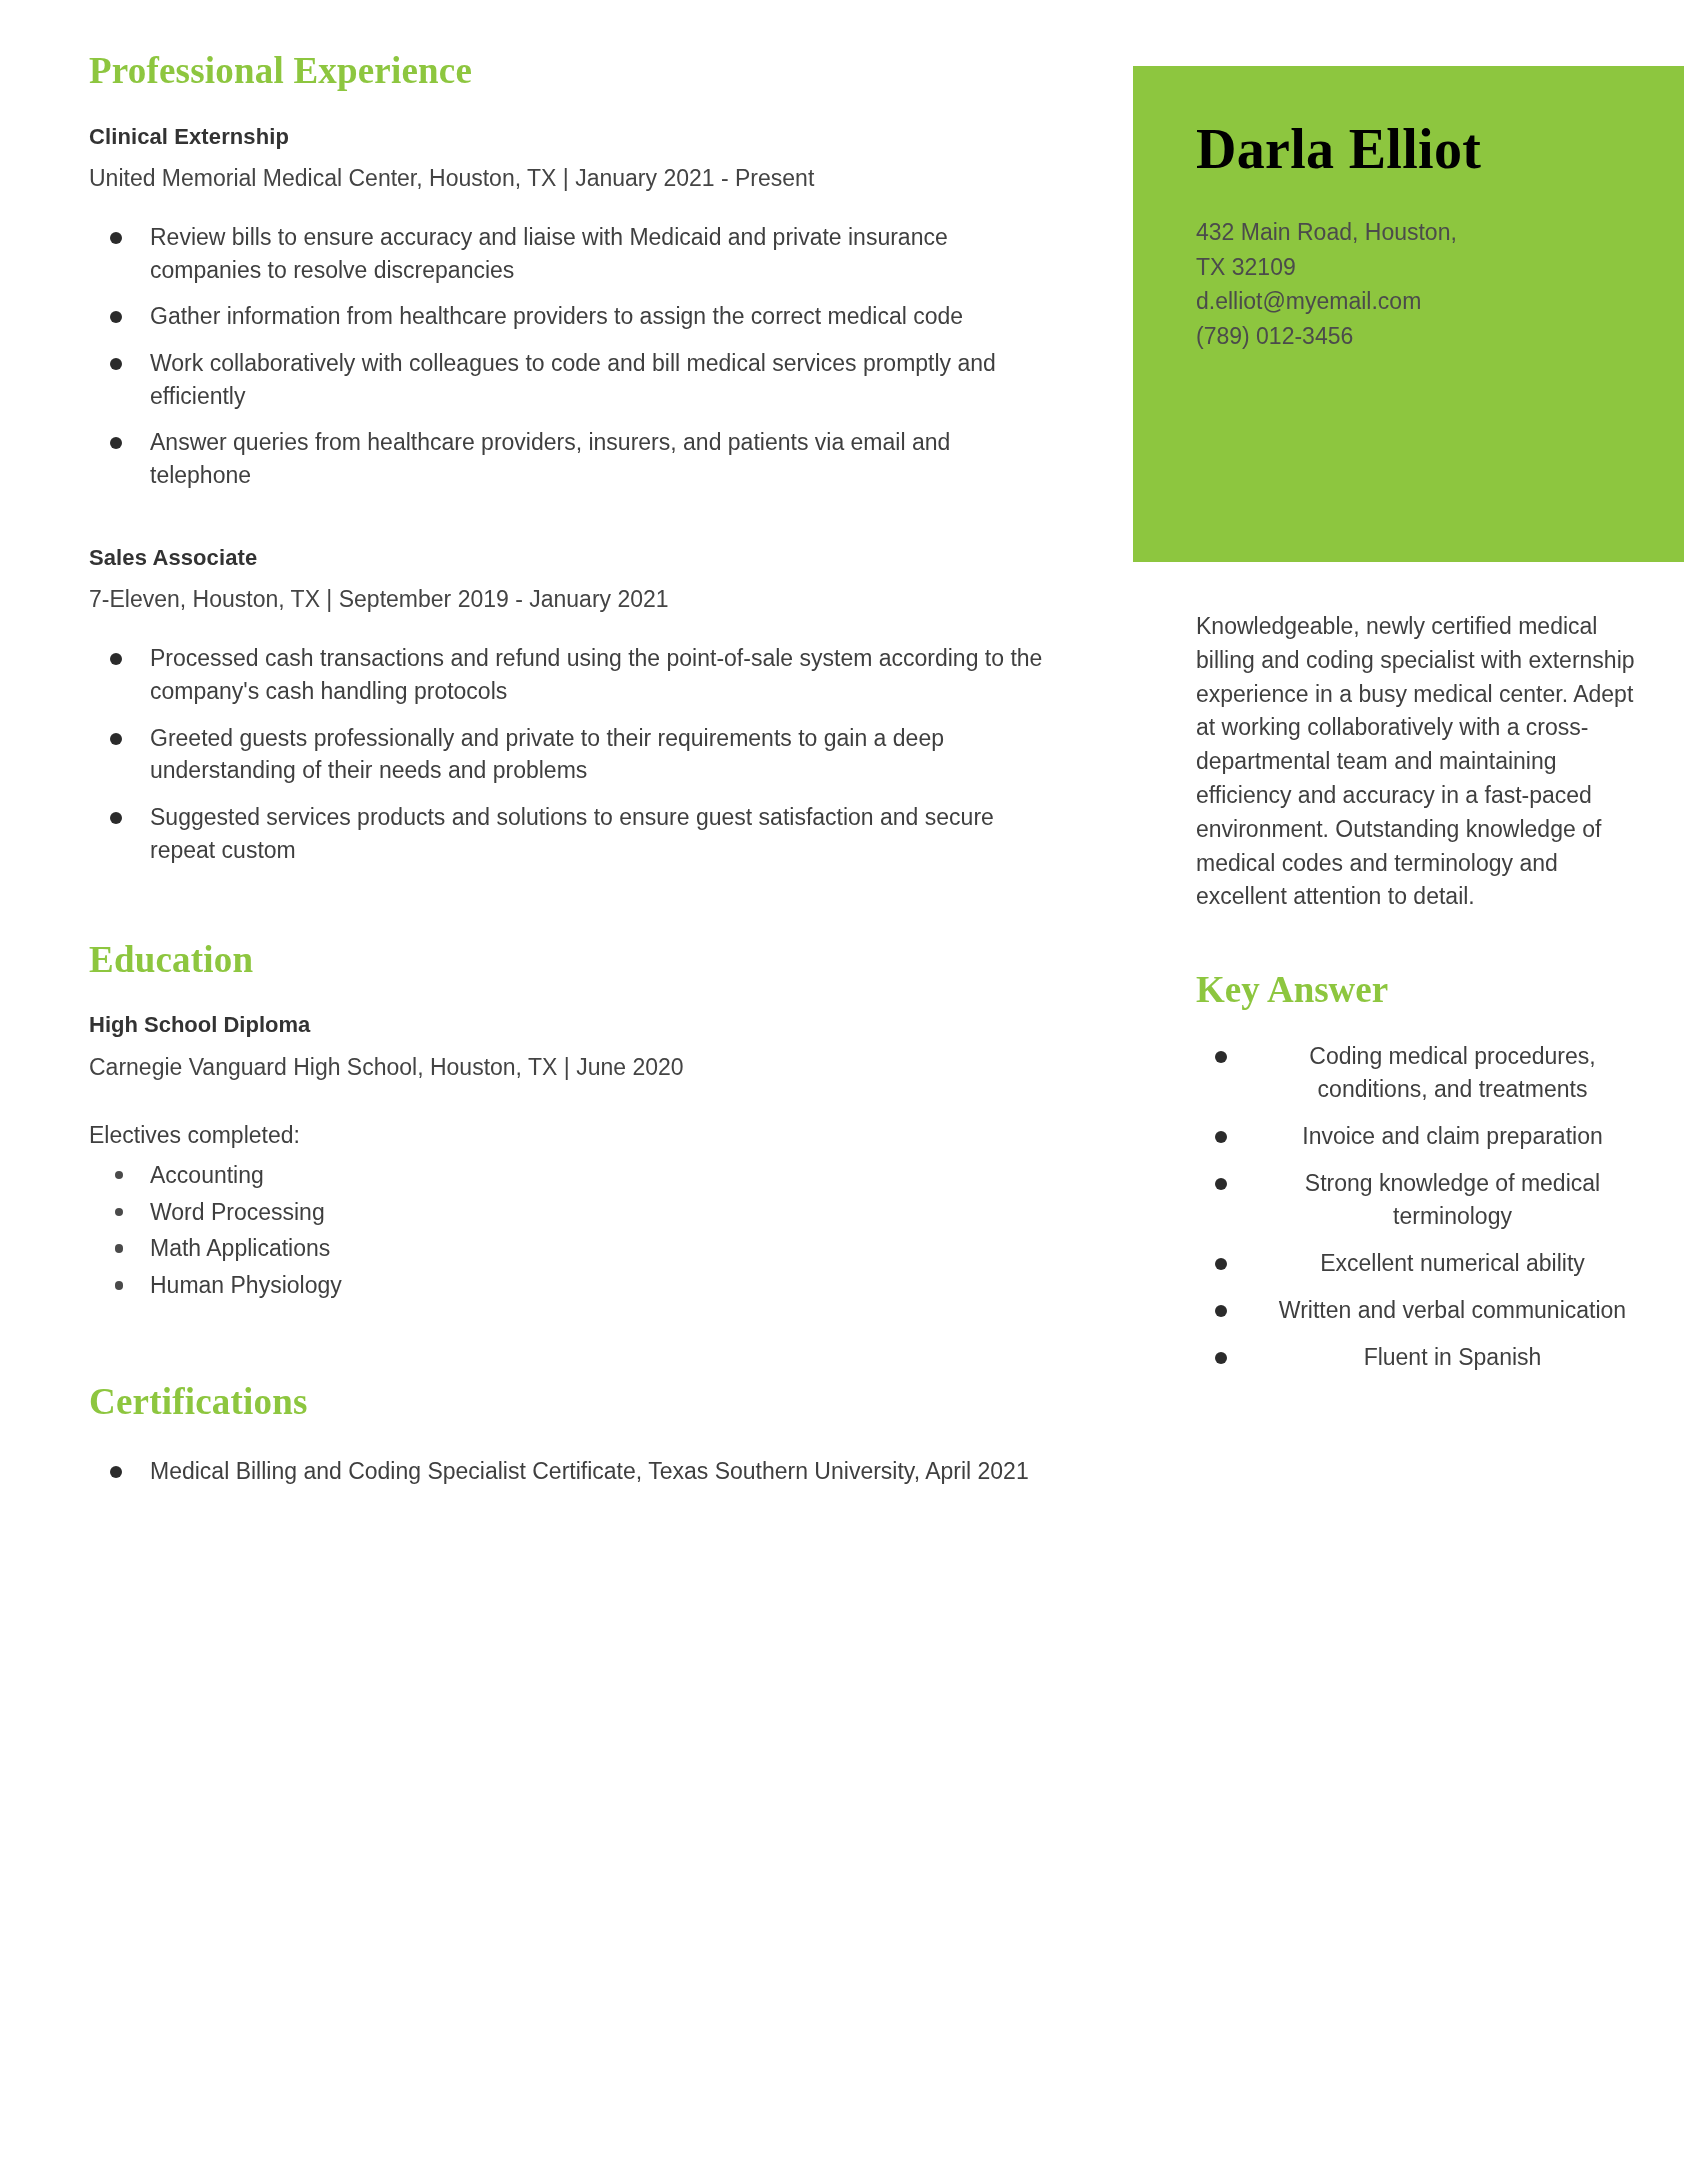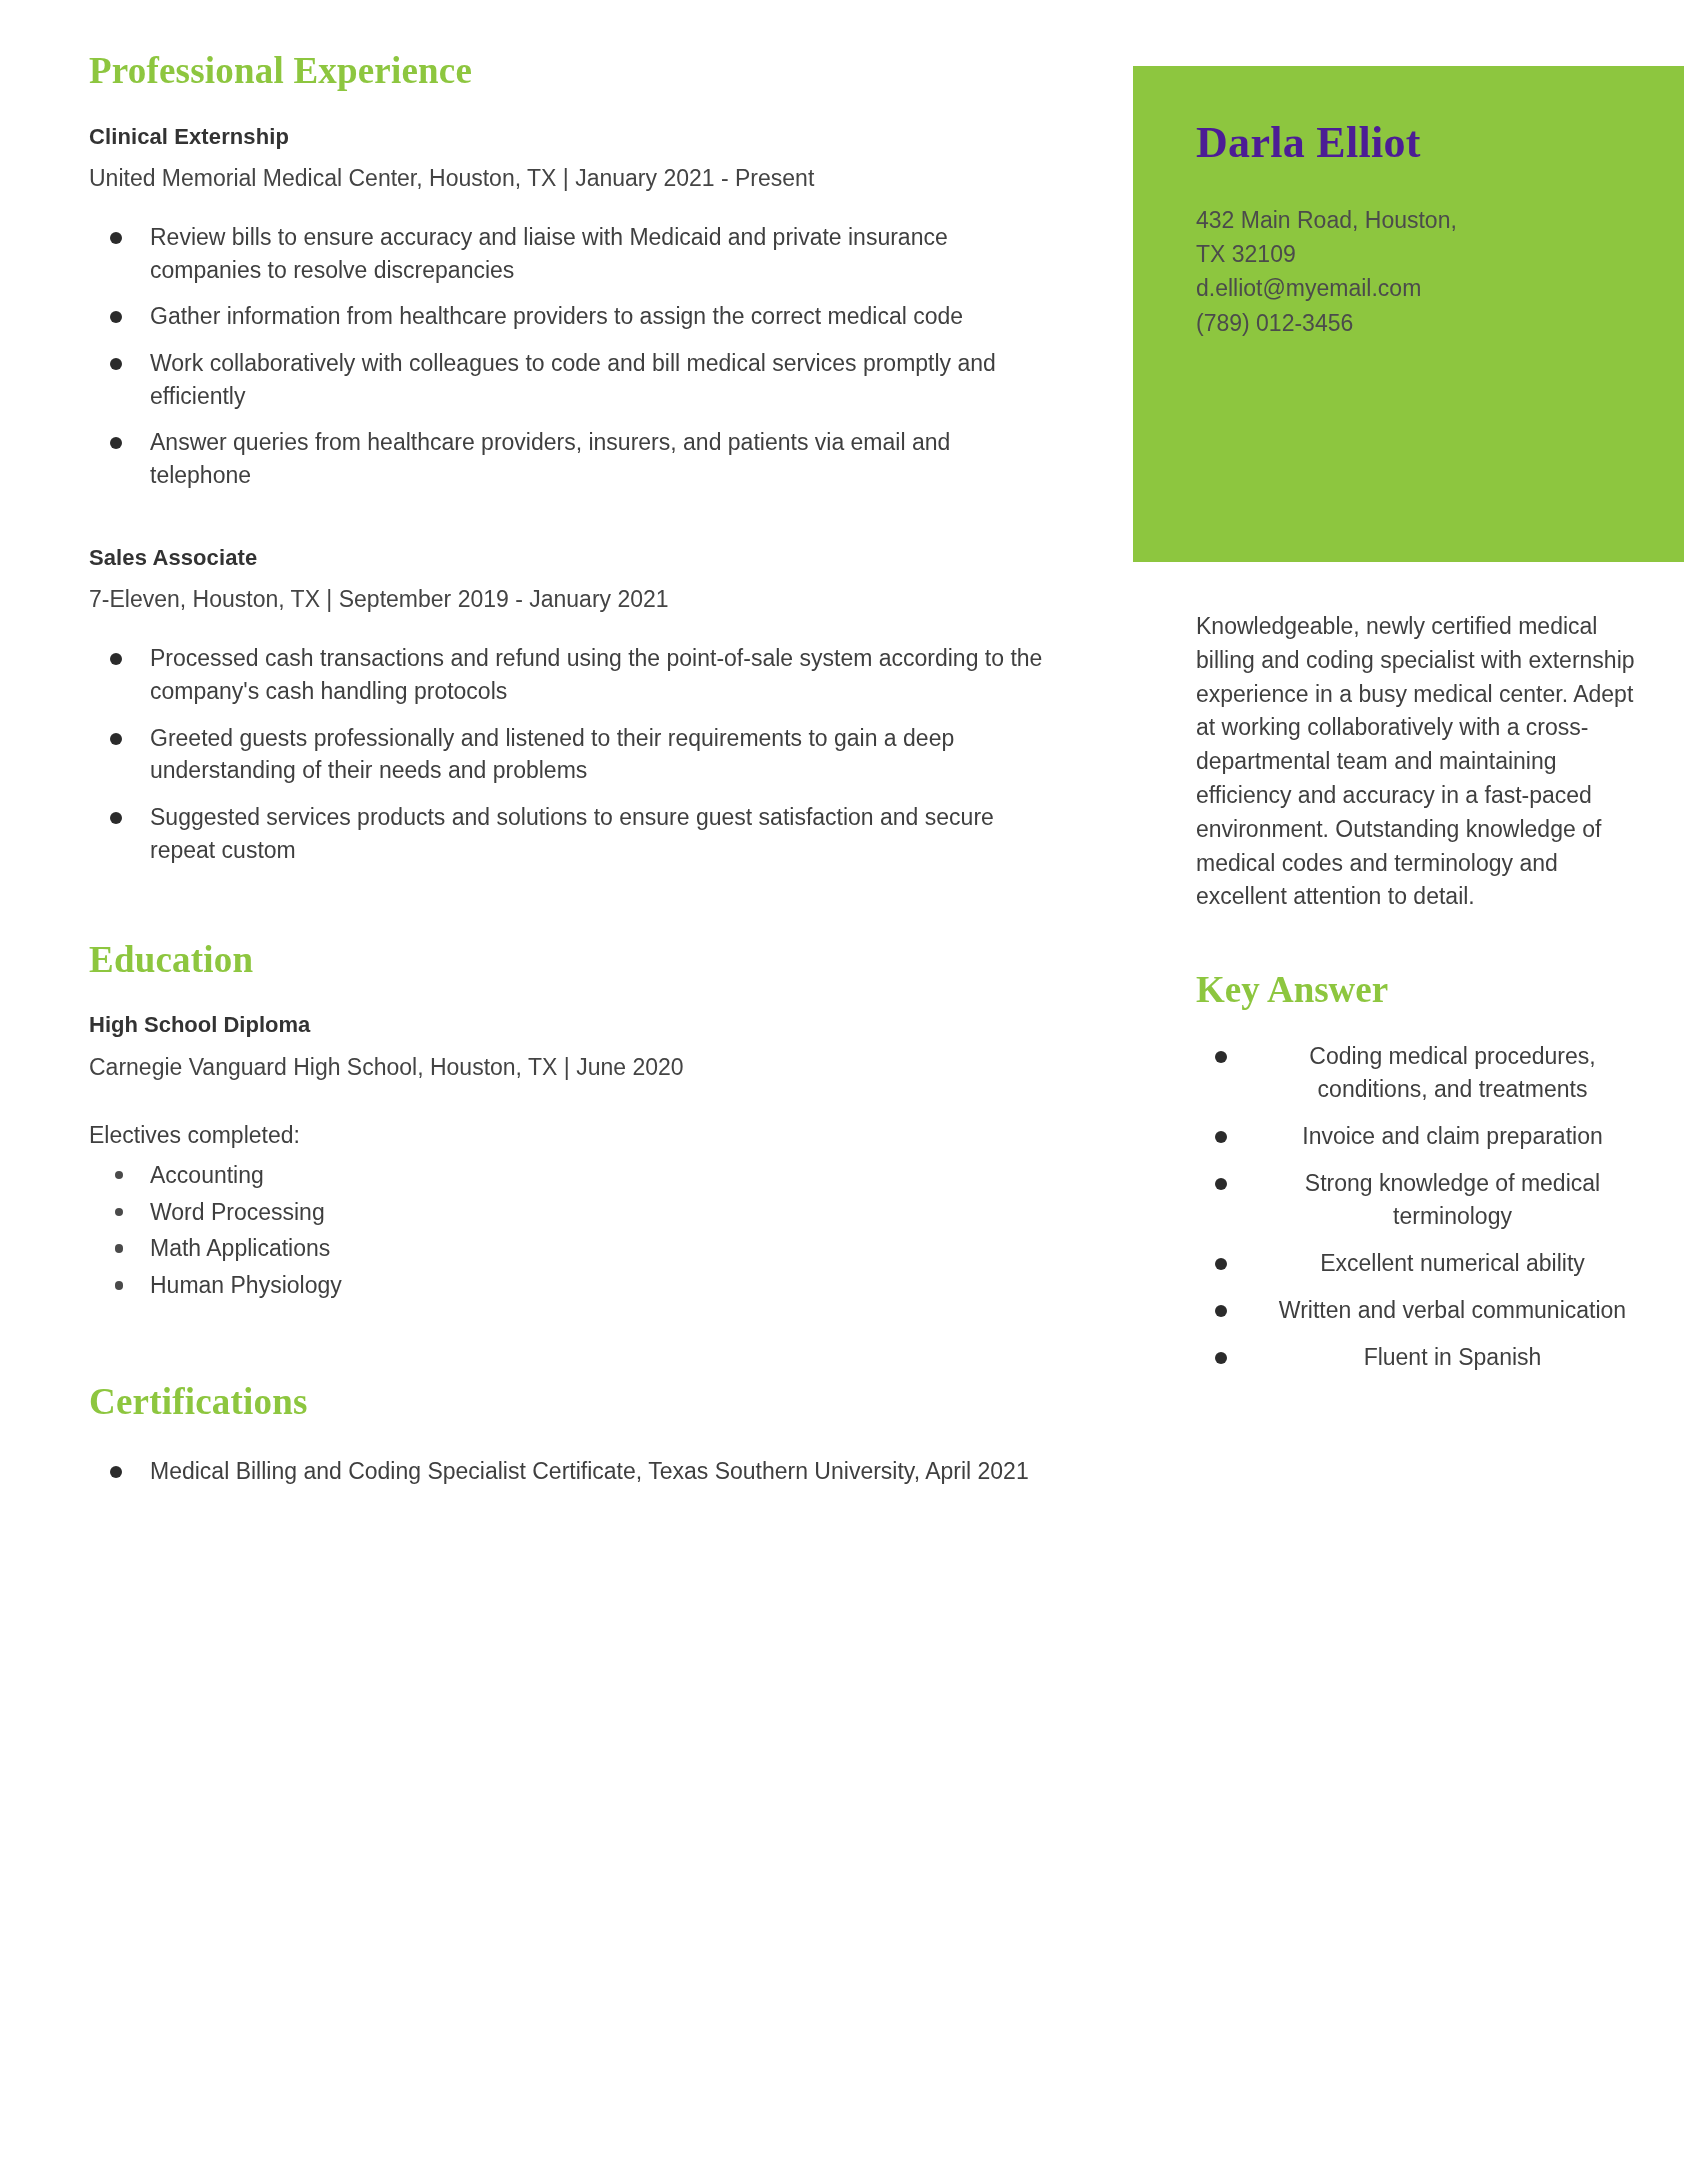"Darla Elliot" .name { color: #4c1d95 -> #000000; font-size: 44px -> 56px }
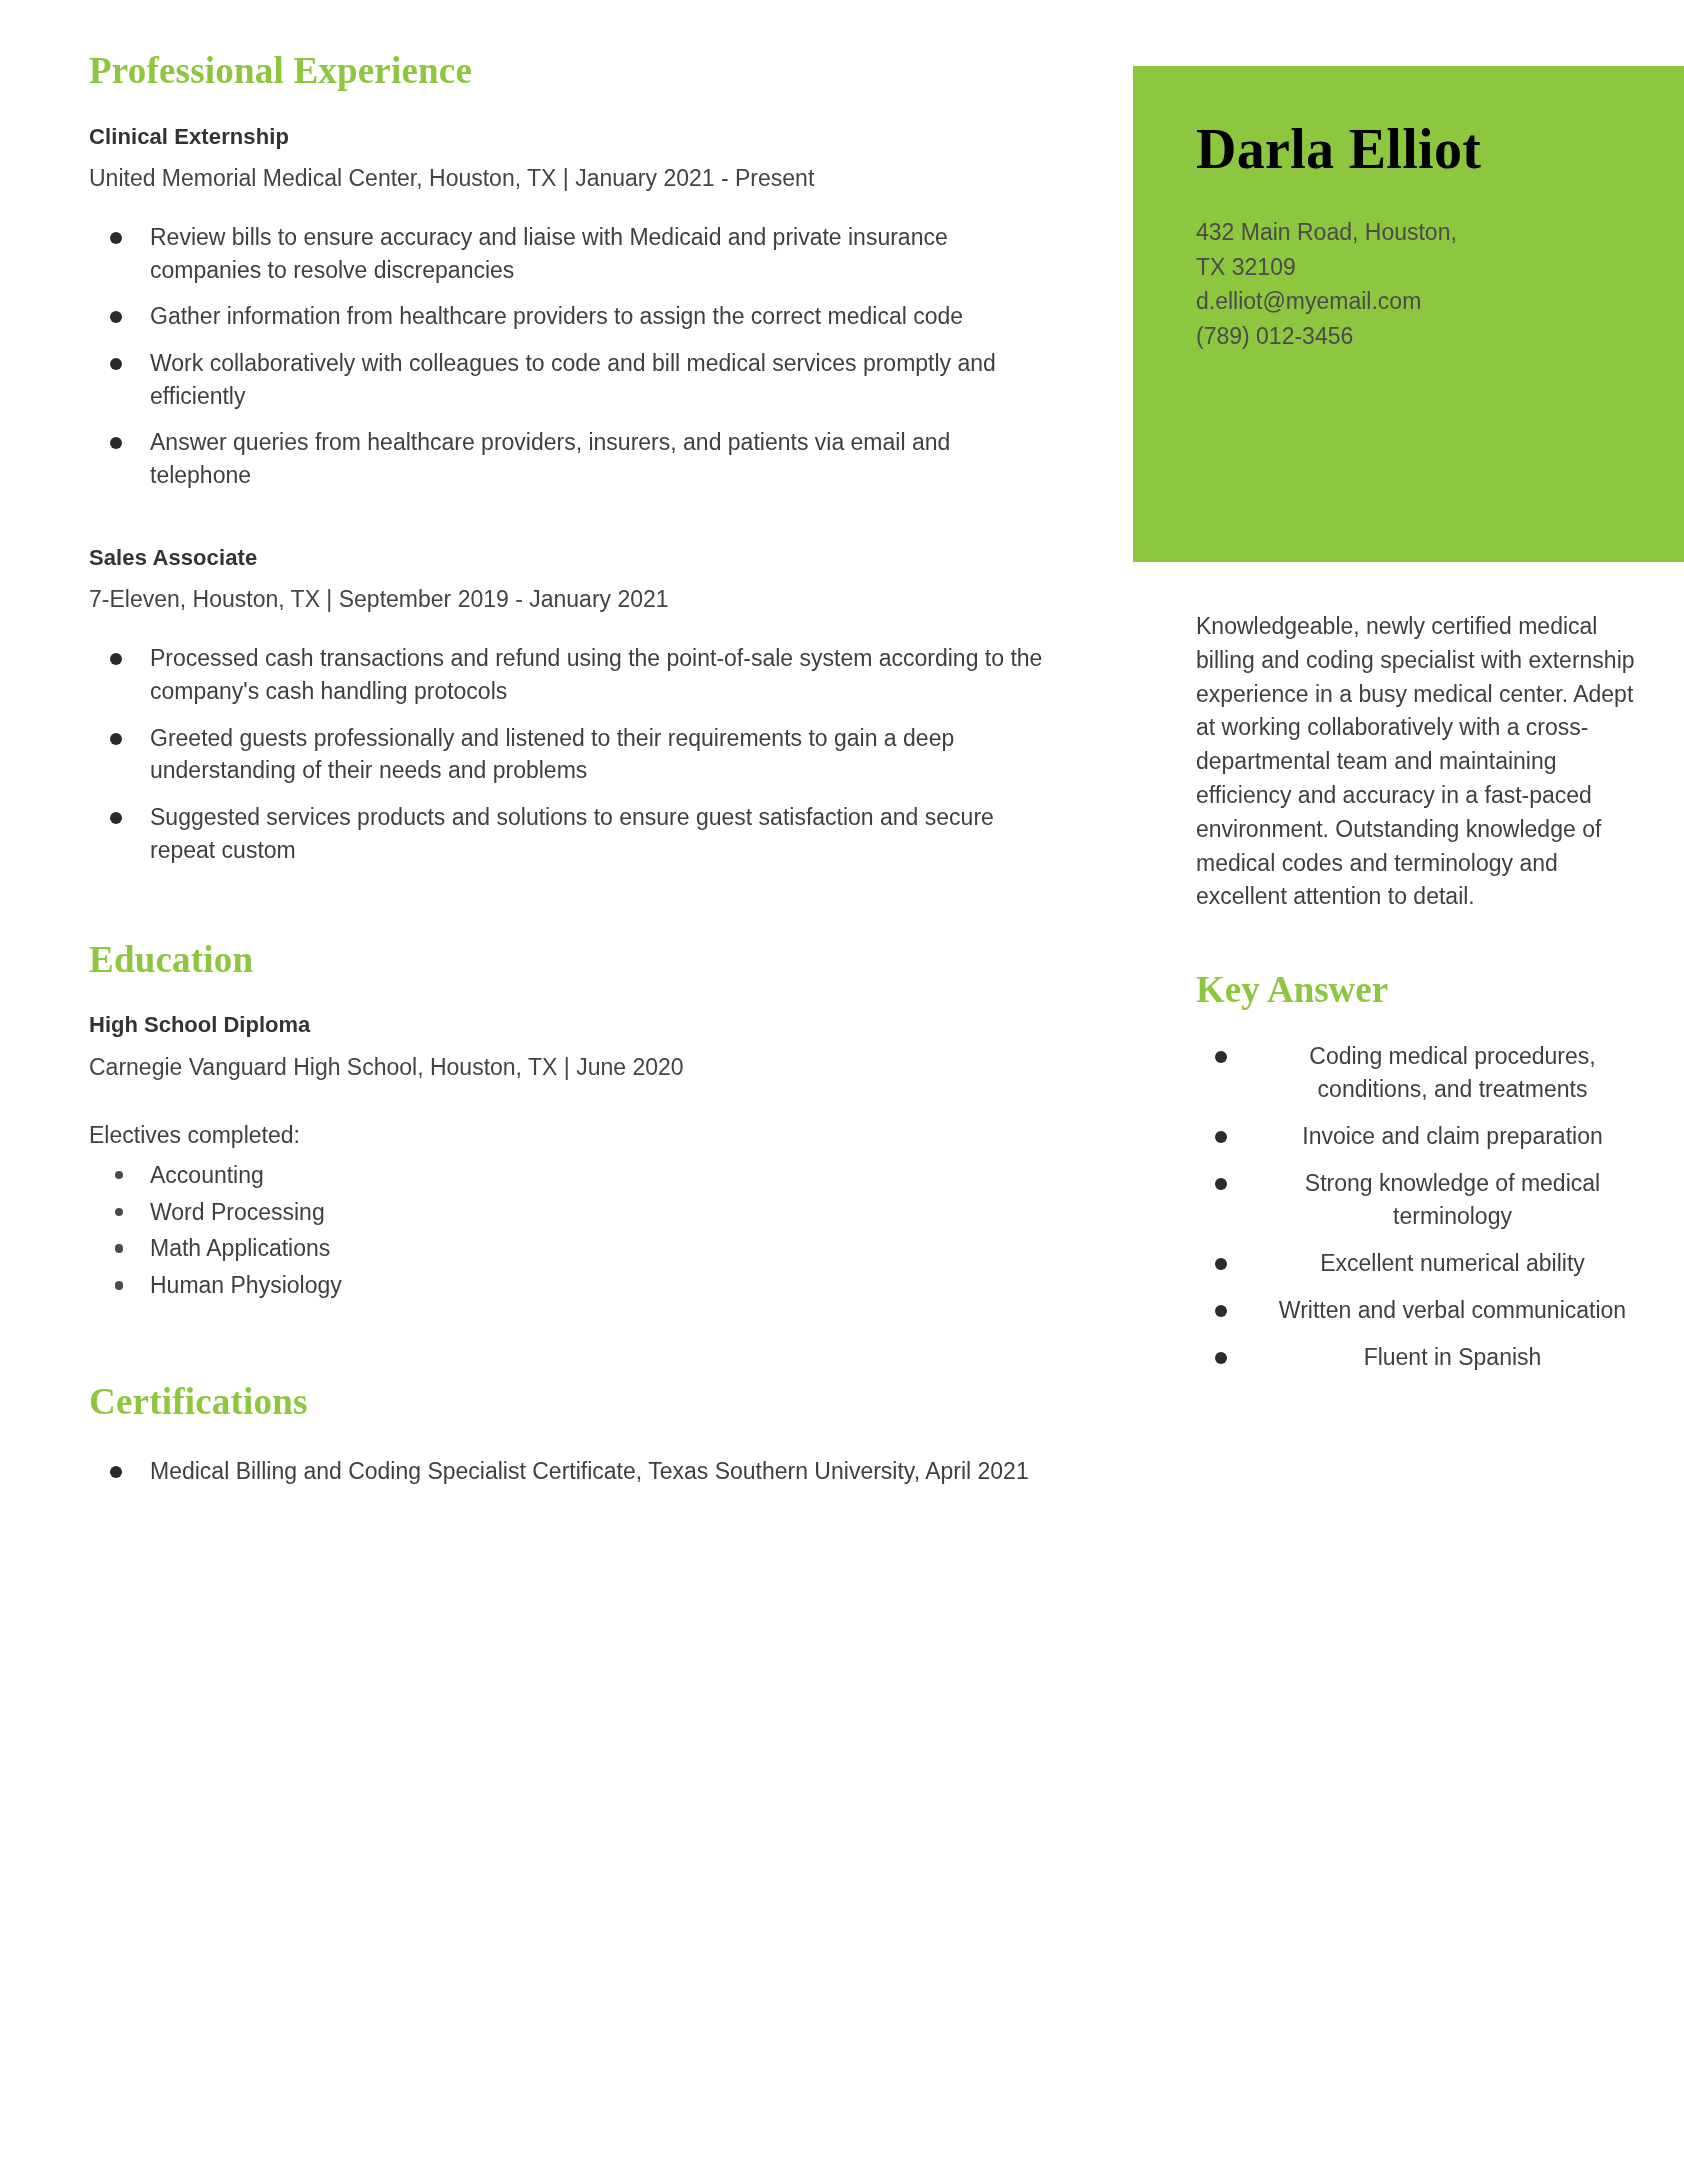"Greeted guests professionally and" li { text: listened -> private }
